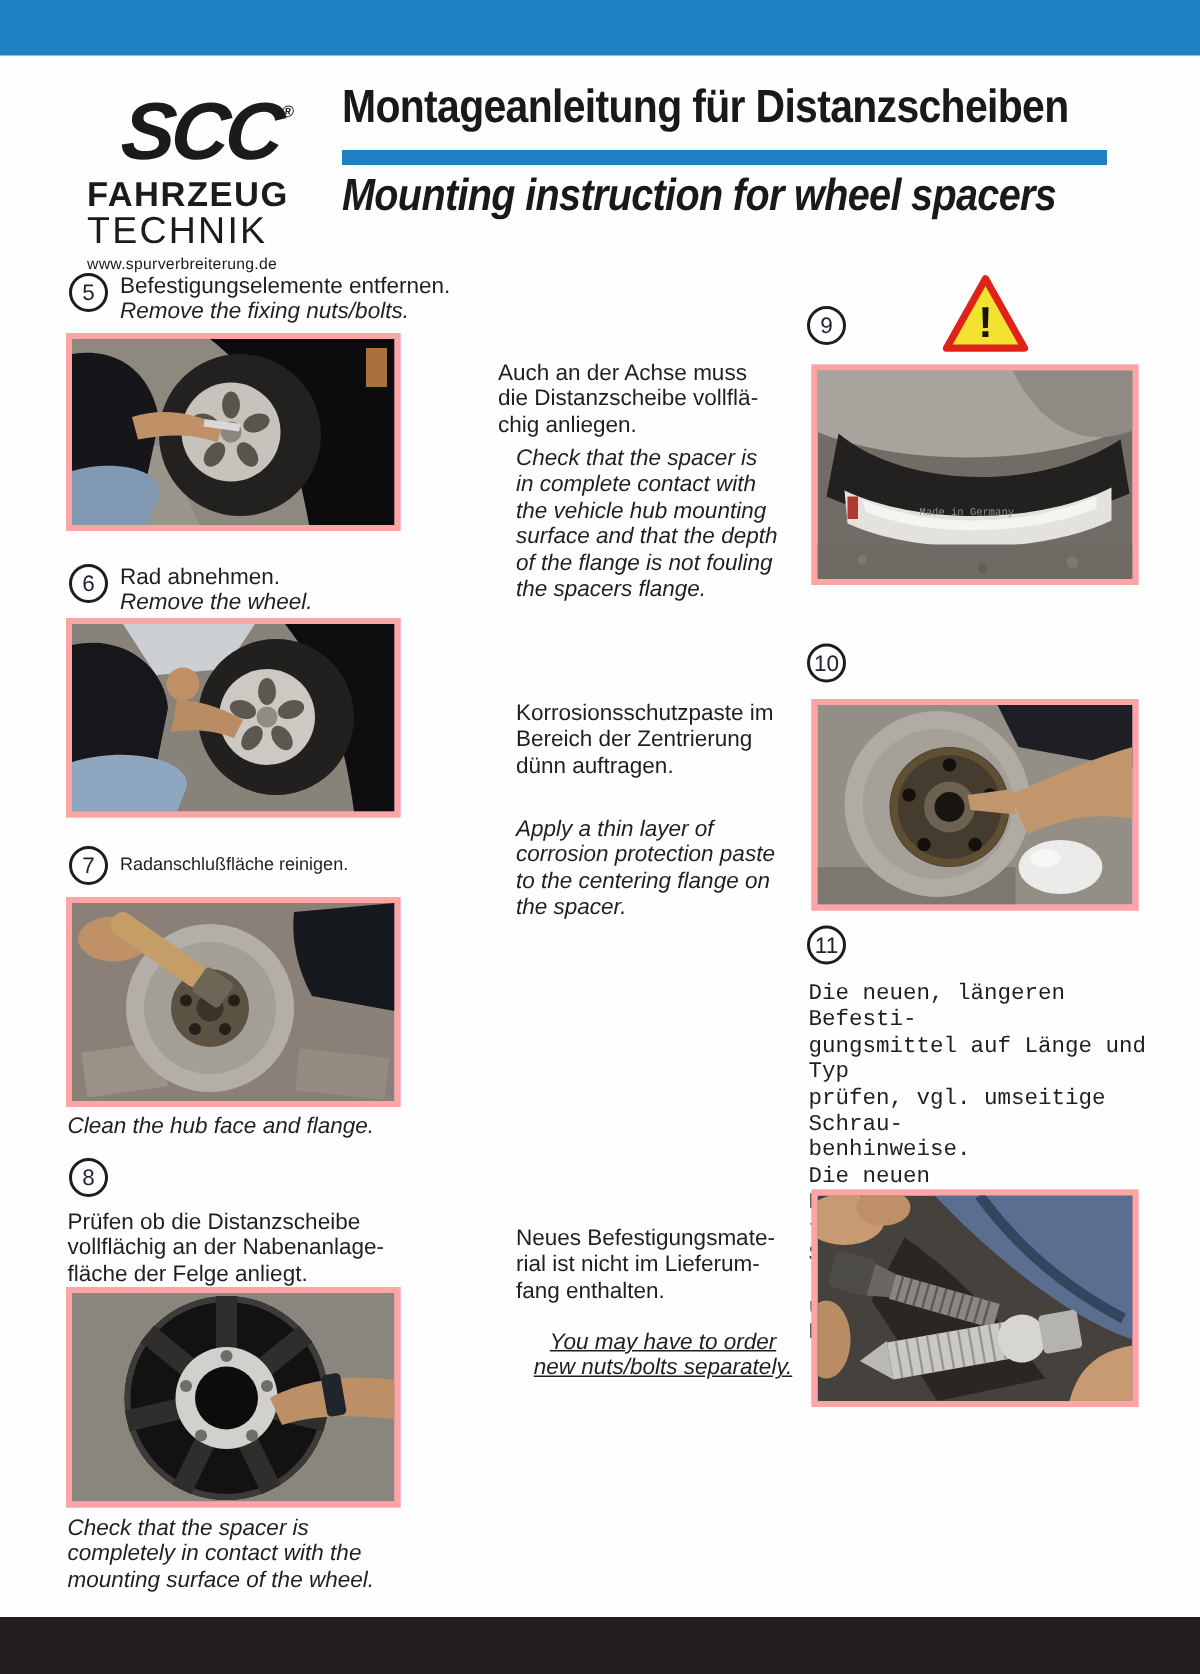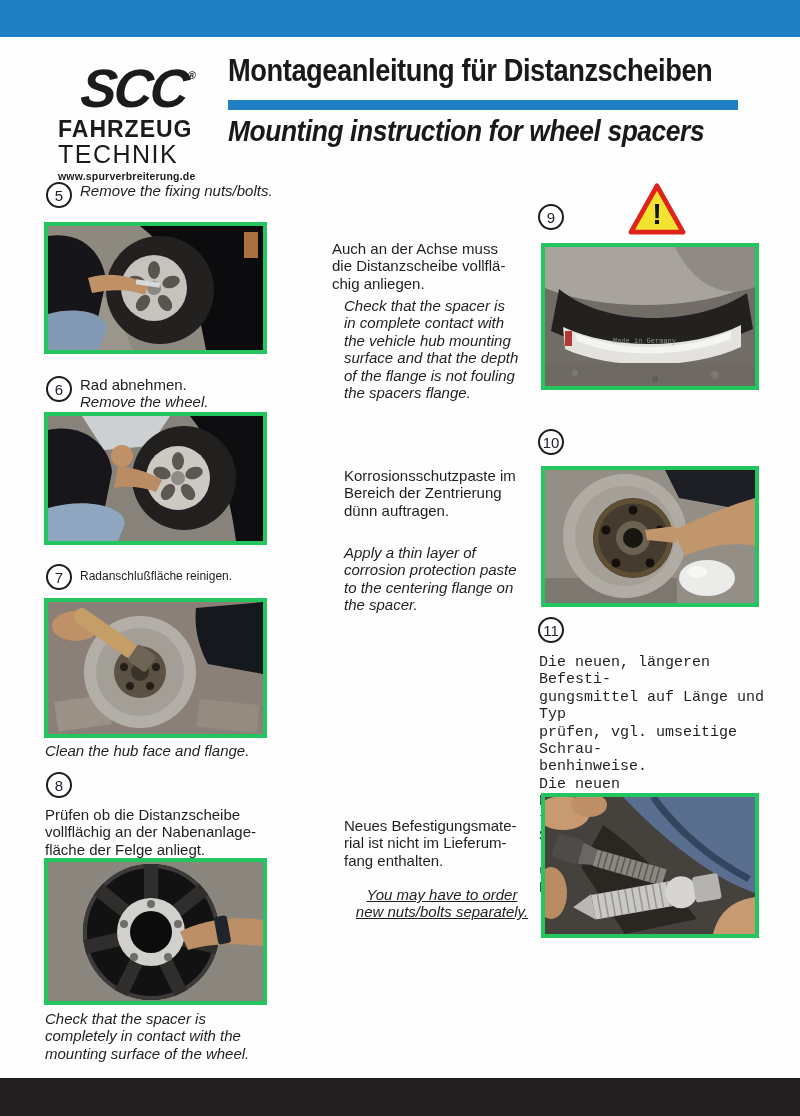"www.spurverbreiterung.de" .logo-url { font-weight: bold -> normal }
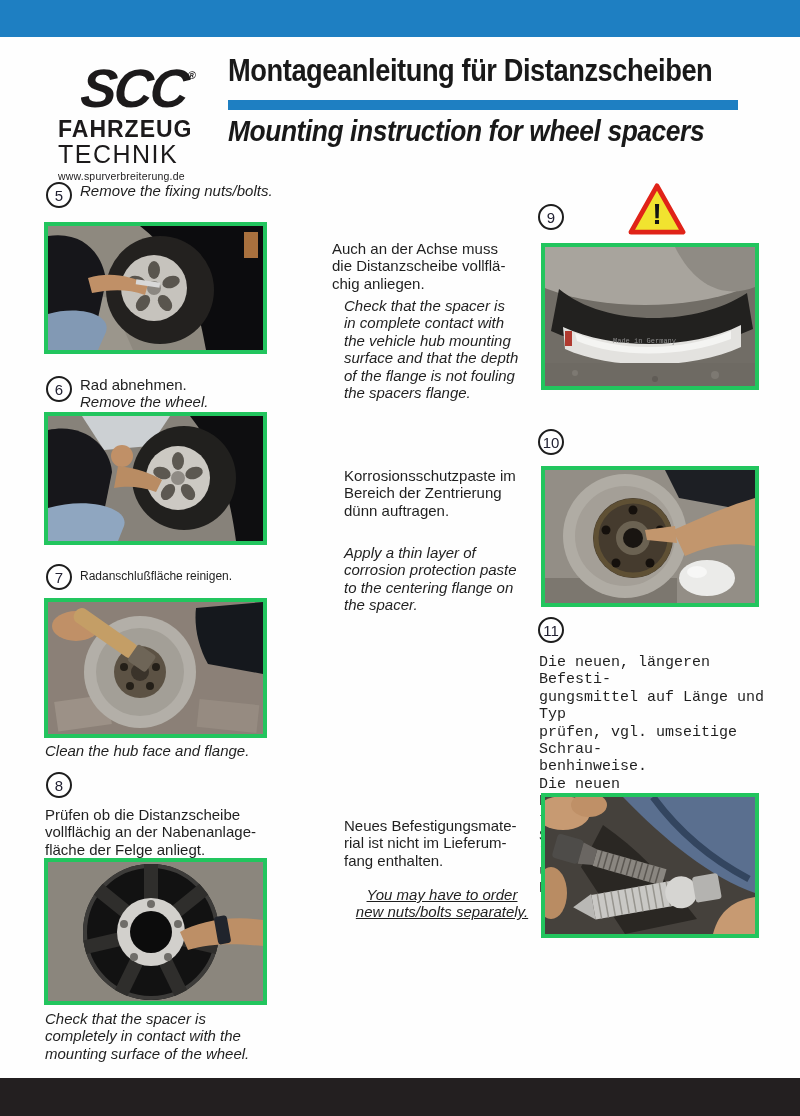"Befestigungselemente entfernen." span.txt { html: none -> <span>Befestigungselemente entfernen.</span> }
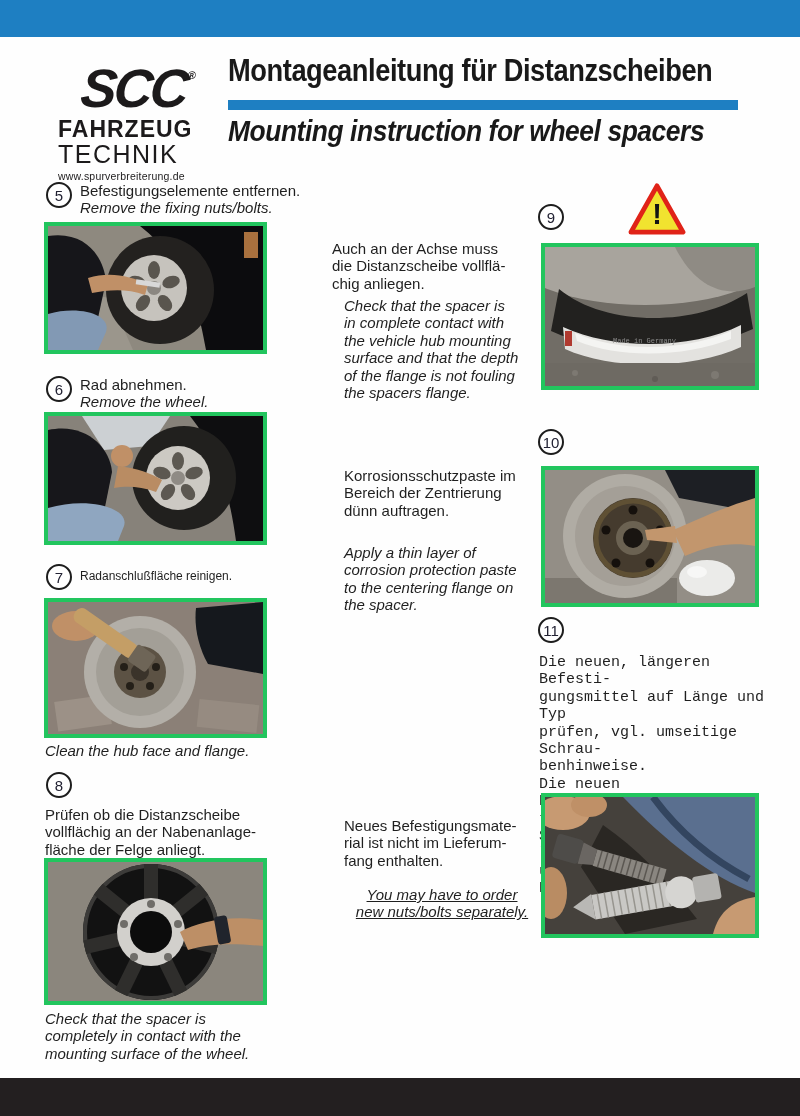"Made in Germany" .photo { border: 4px solid #22c55e -> 4px solid #fca5a5 }
